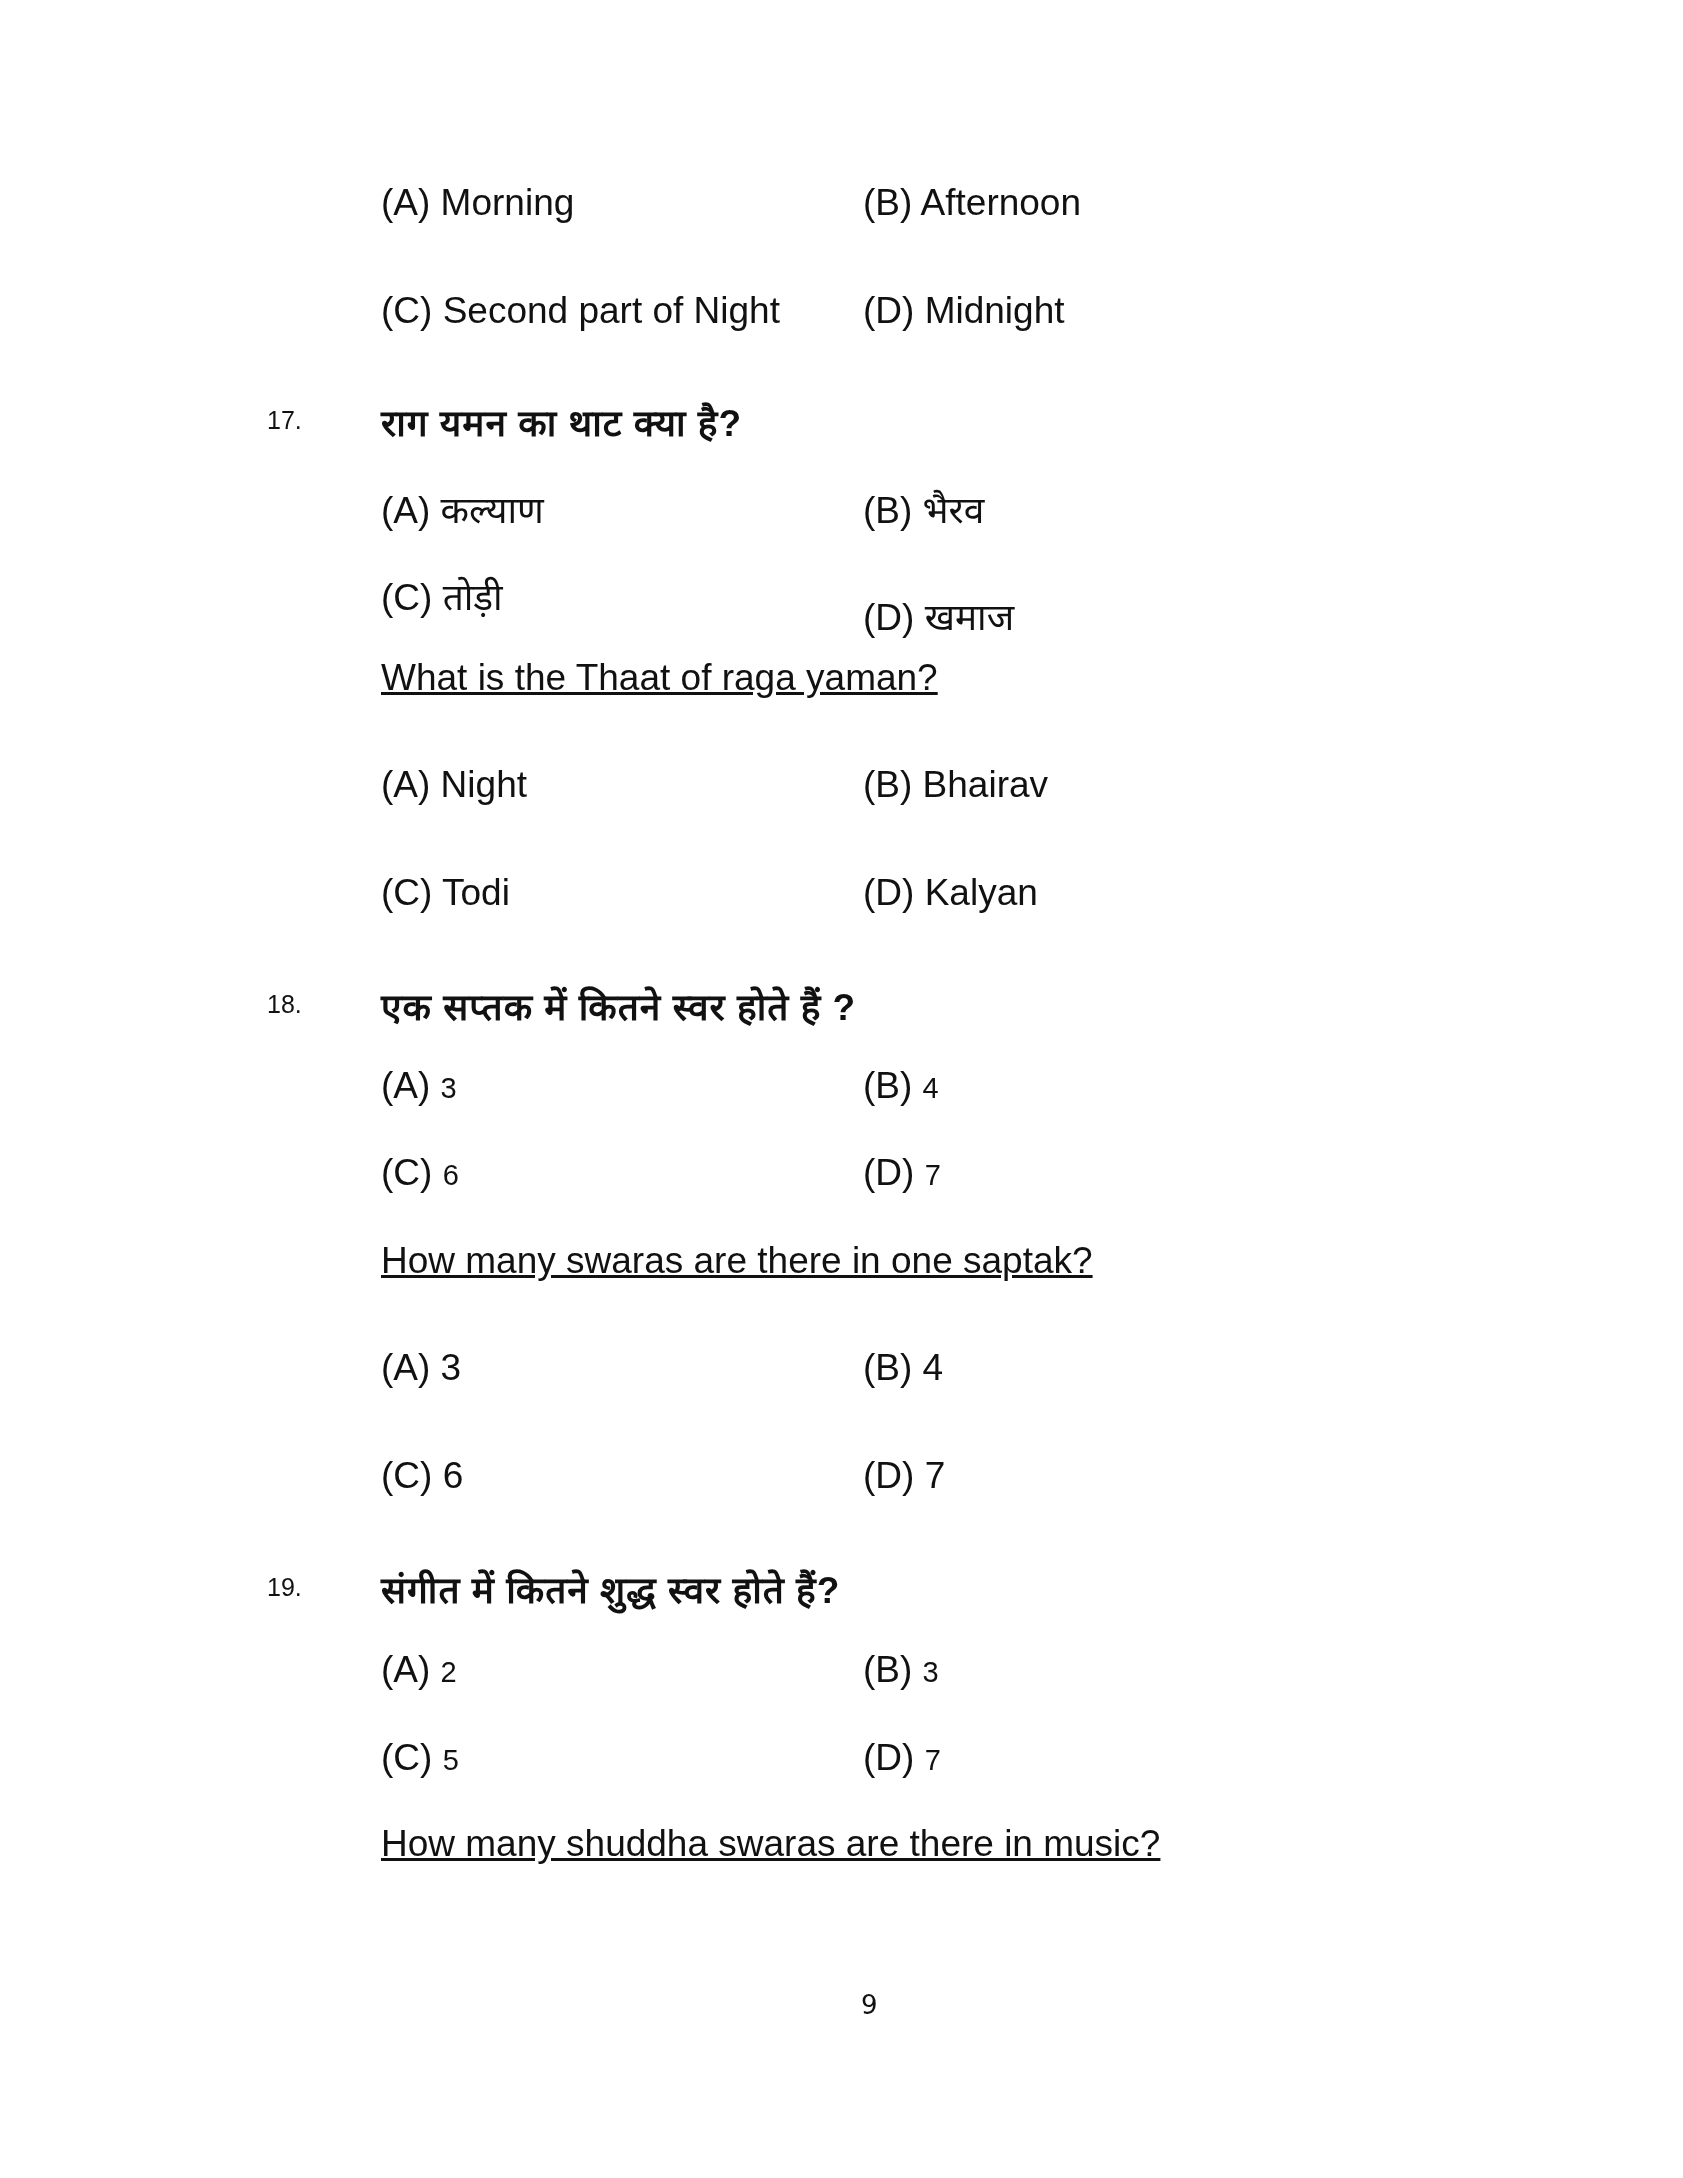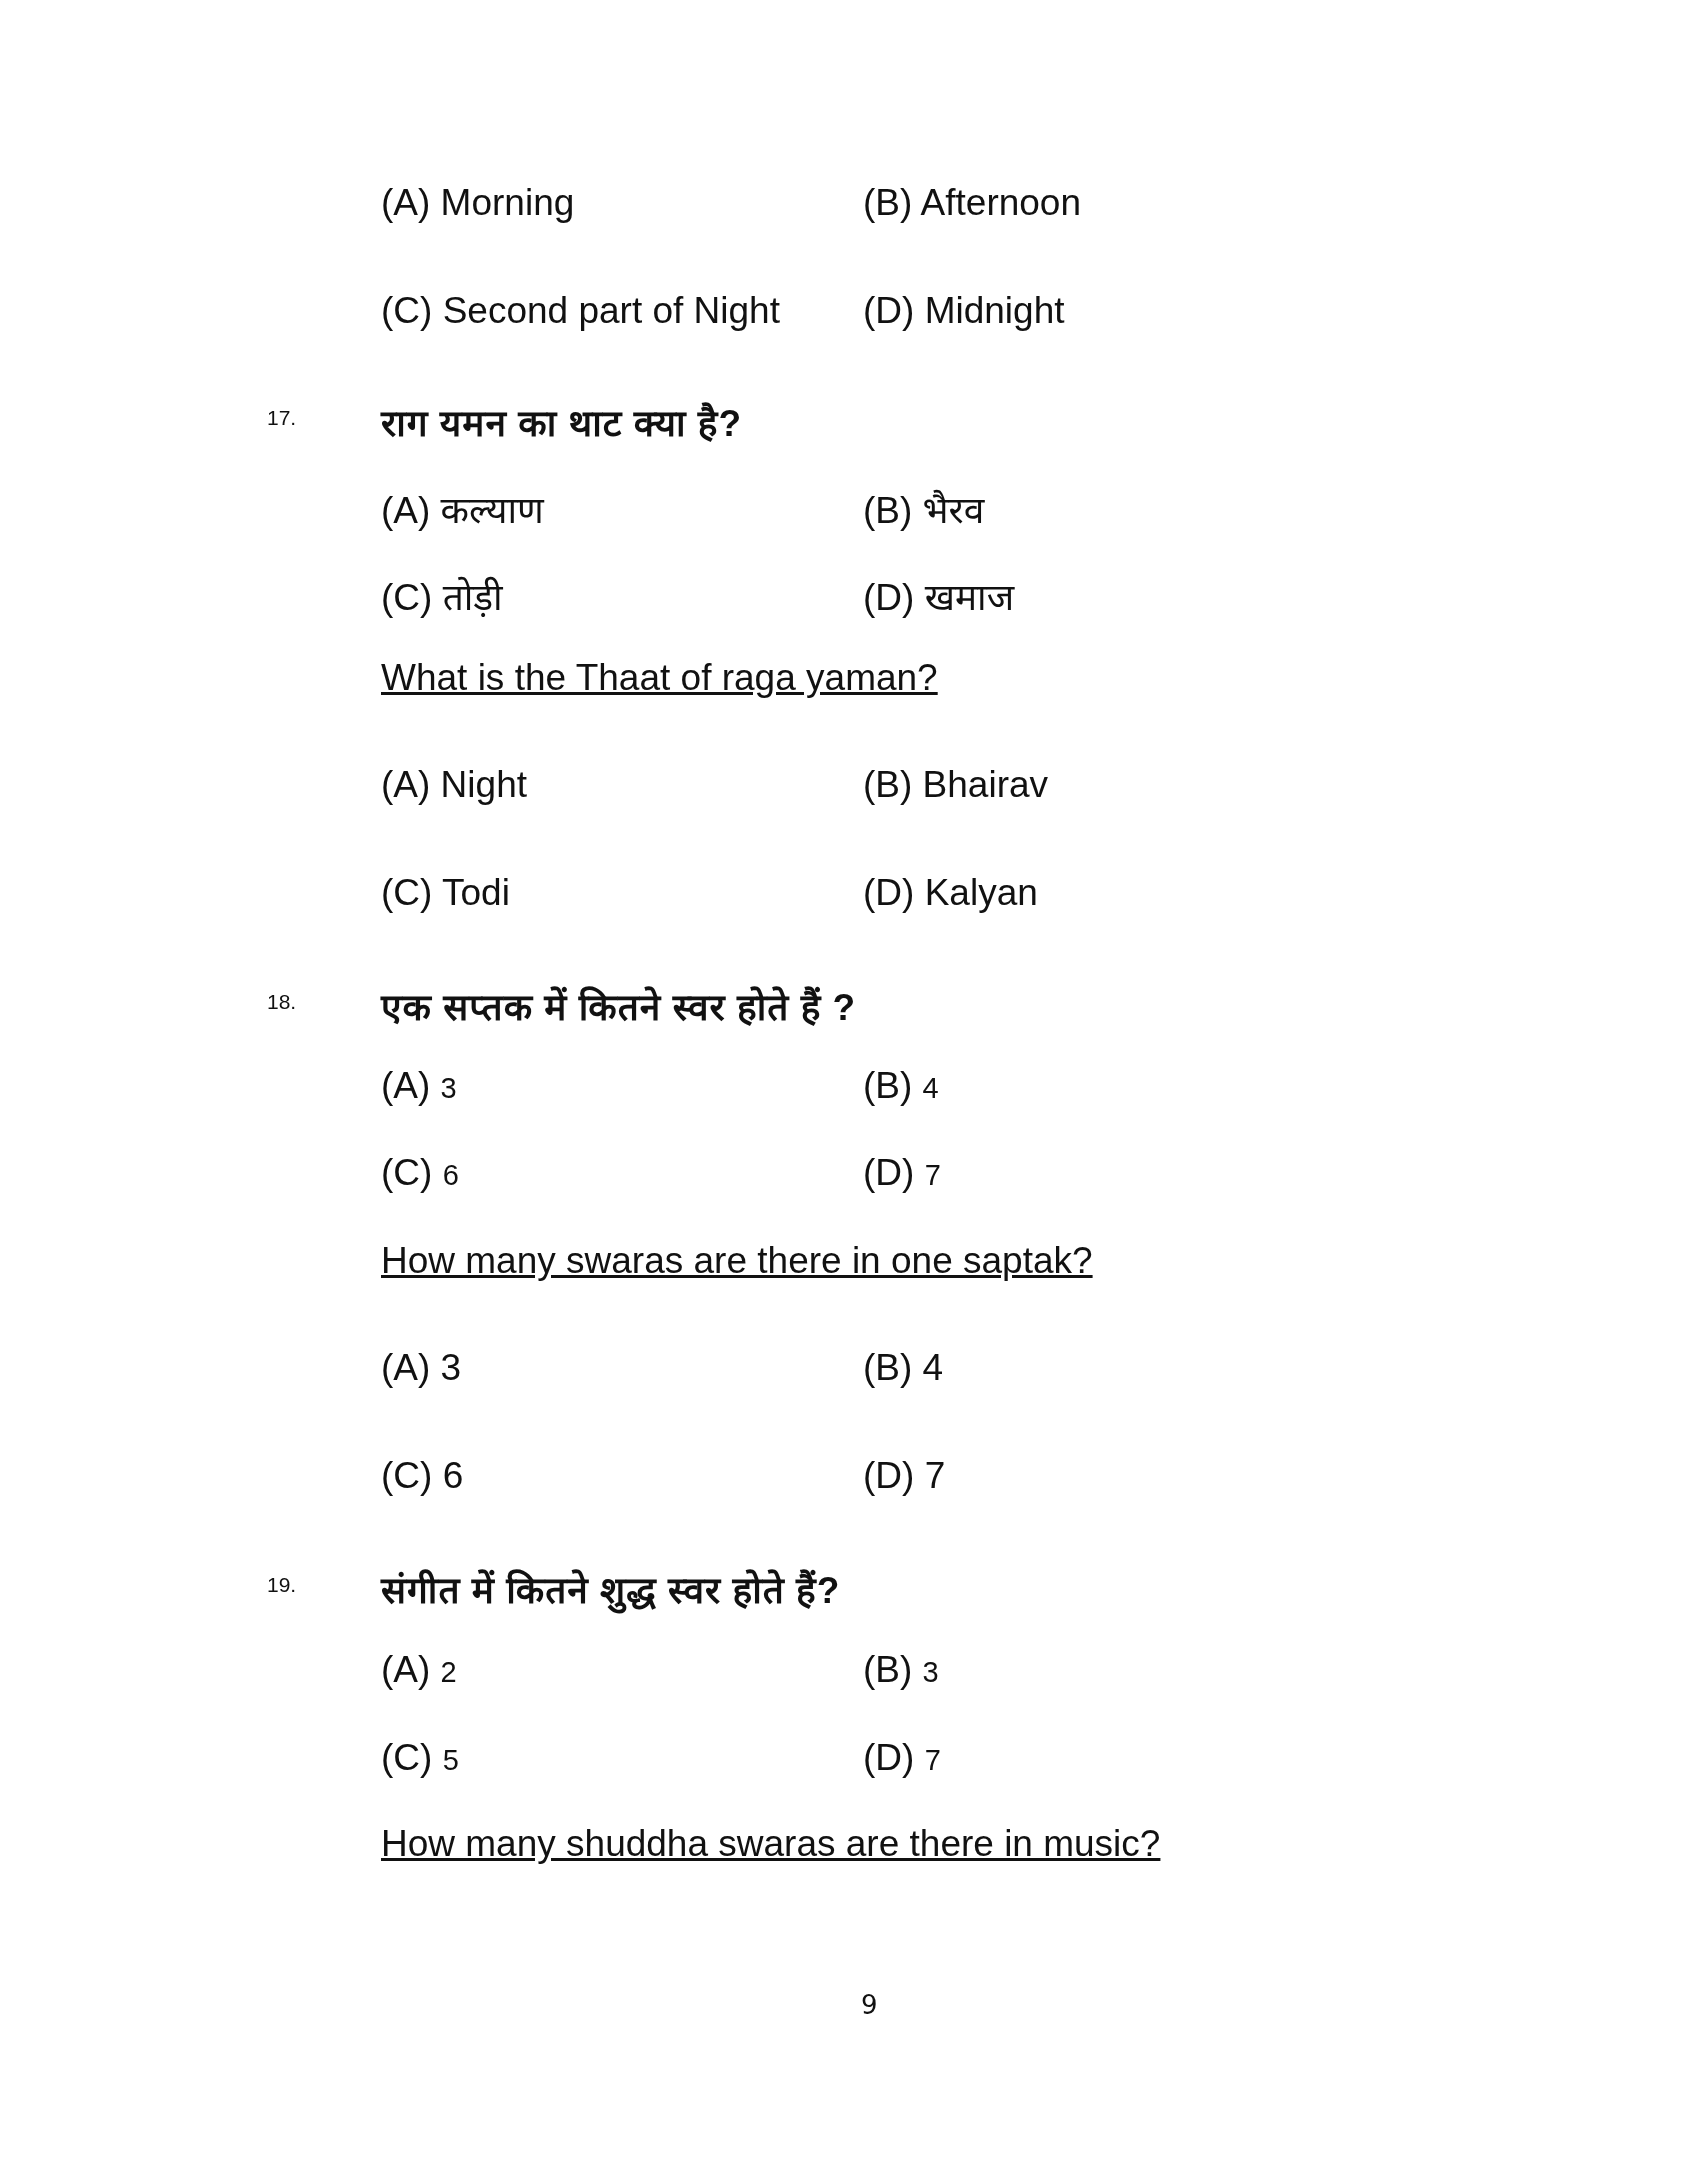"17." .qnum { font-size: 21px -> 25px }
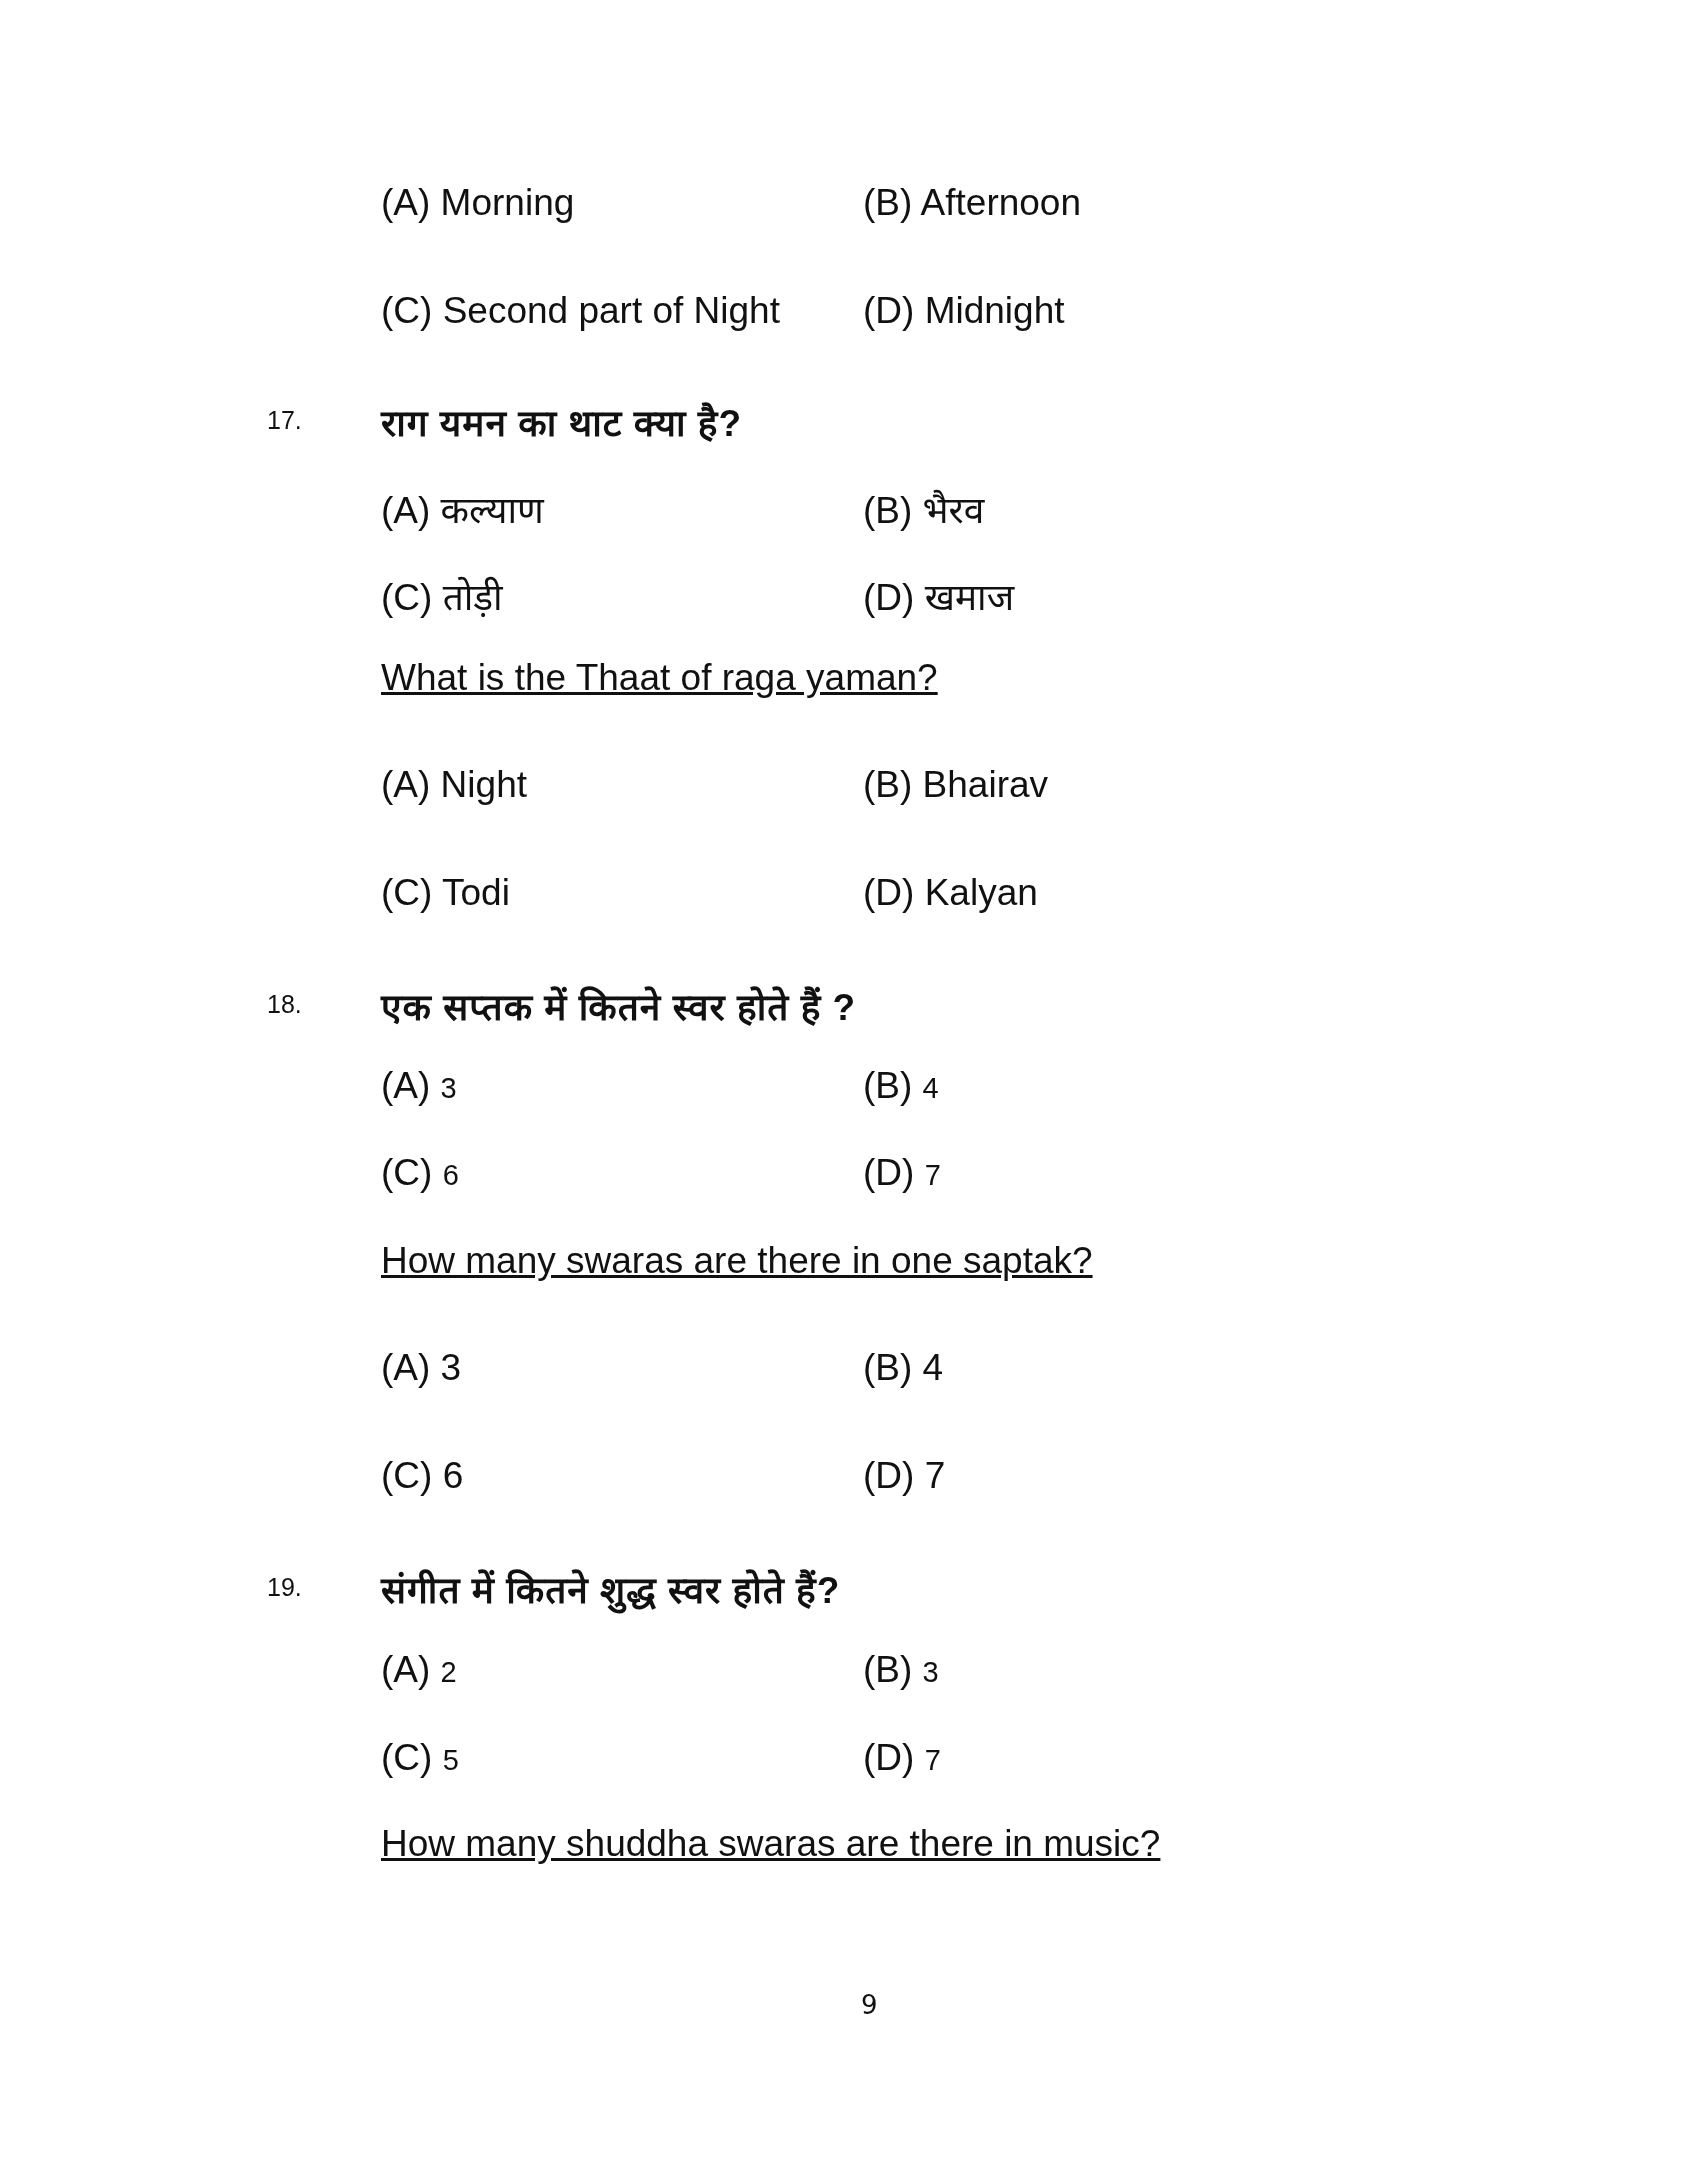"(D) खमाज" div.abs { top: 570px -> 590px }
